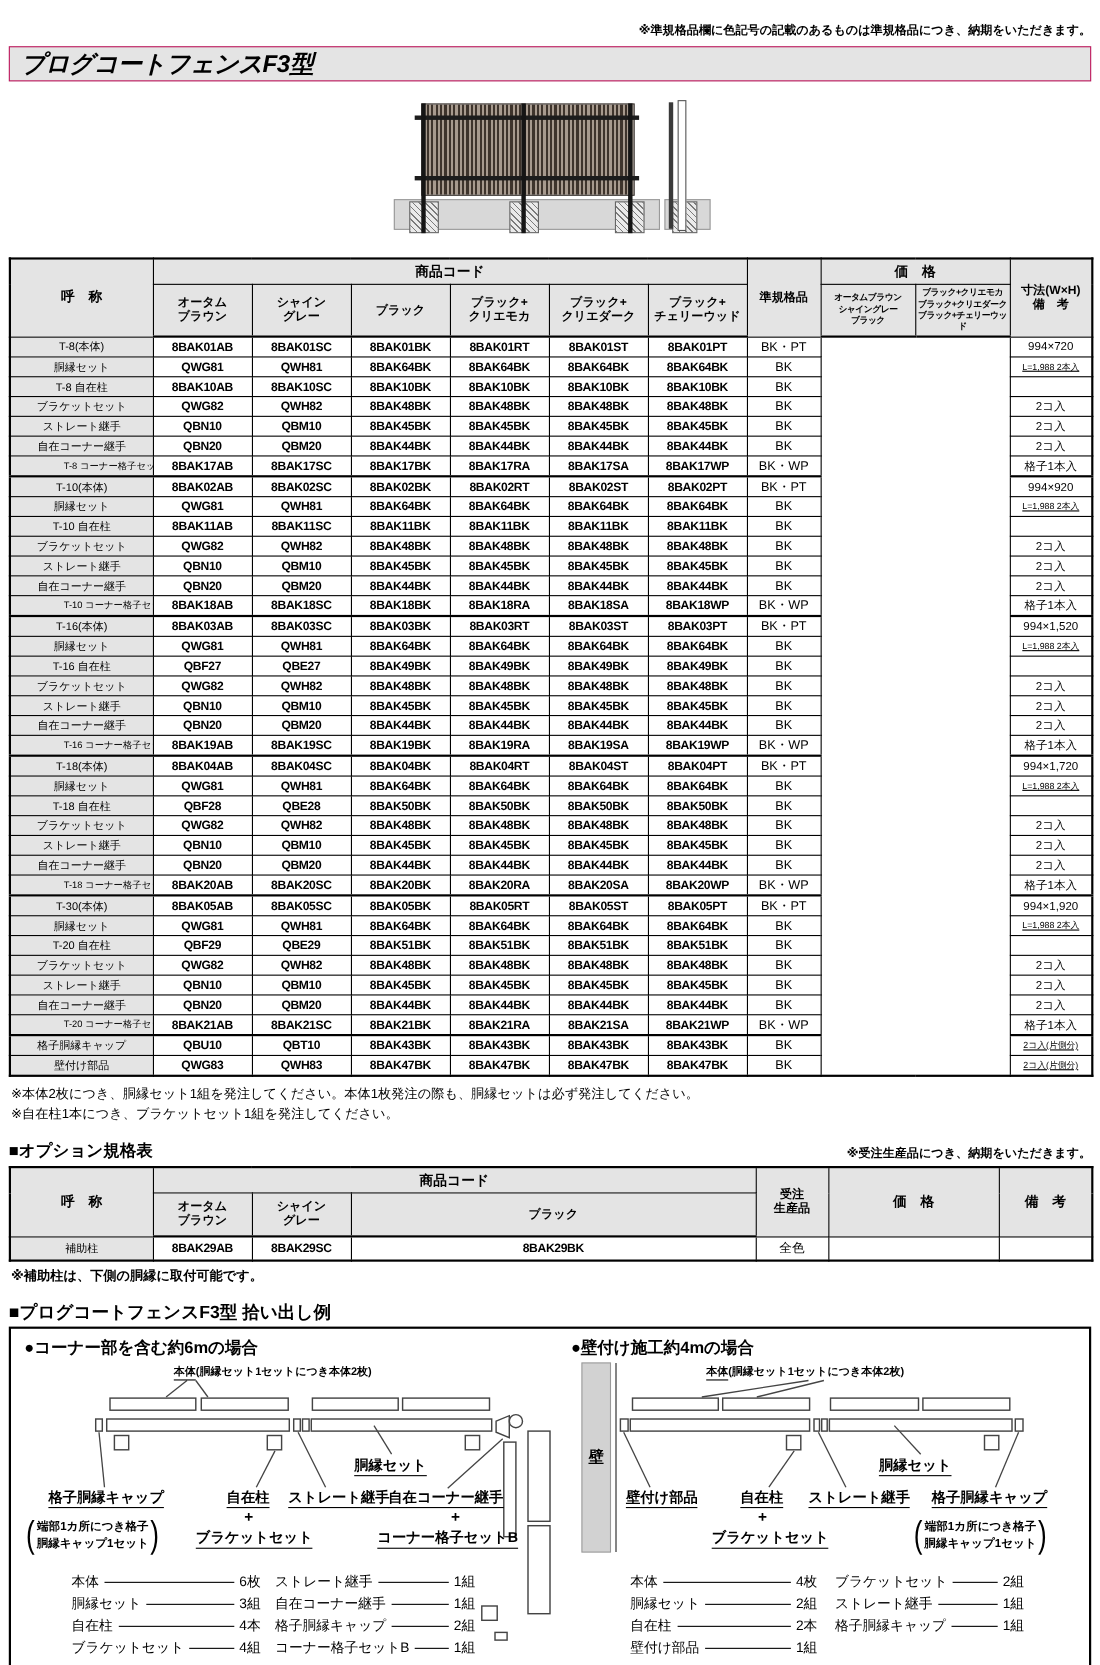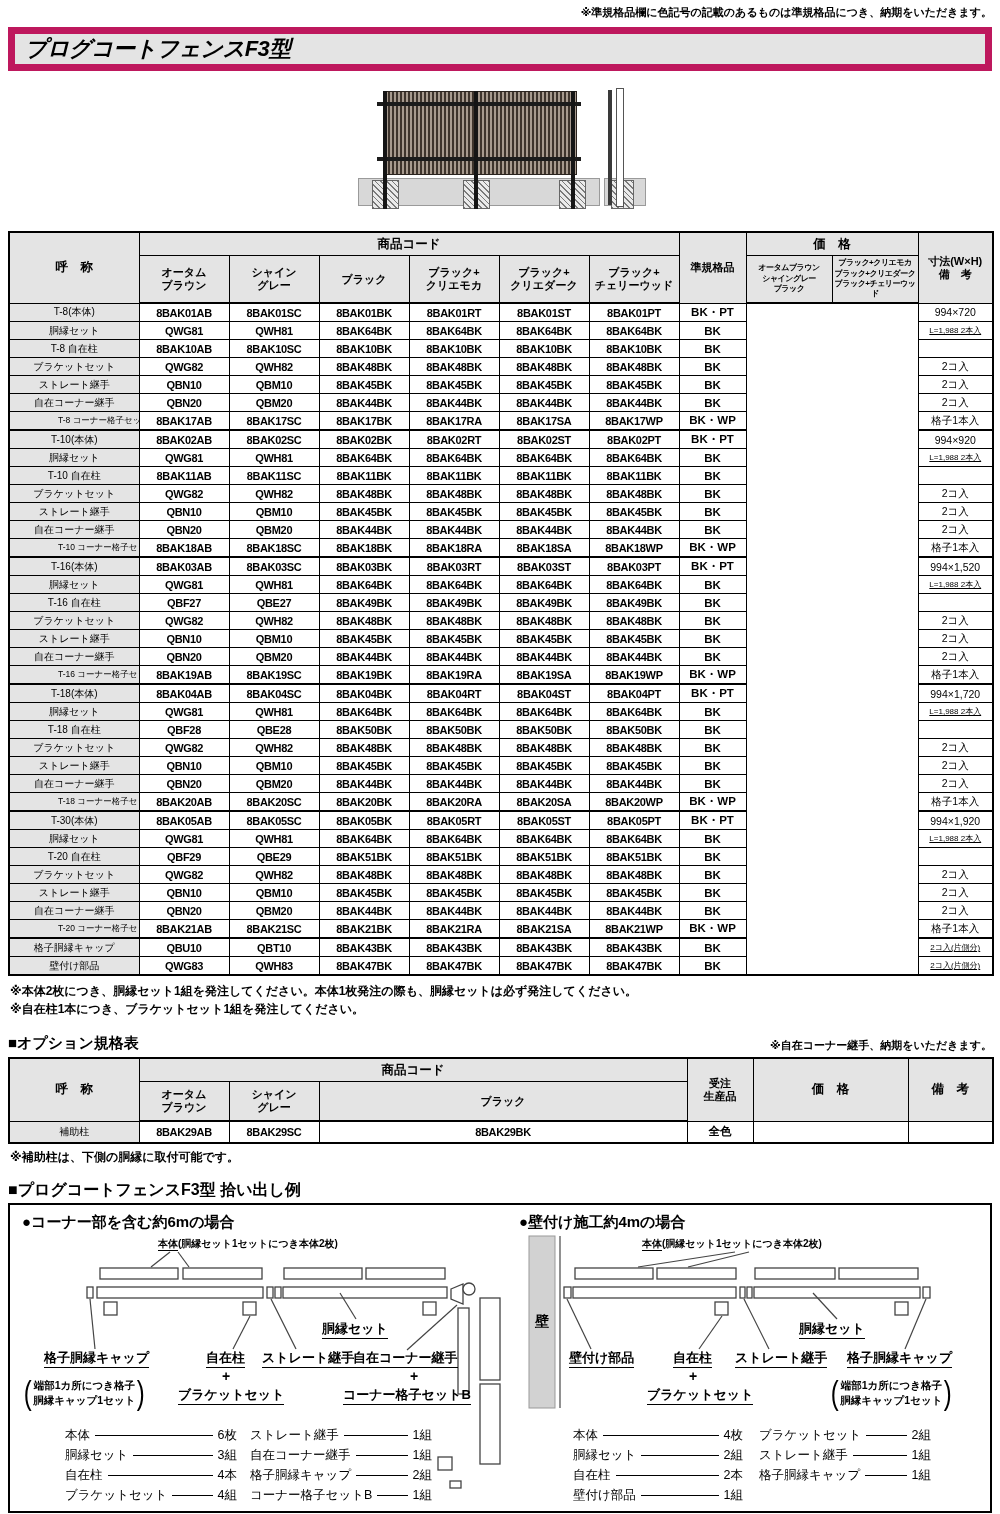"※準規格品欄に色記号の記載のあるものは準規格品につき、納期をいただきます。" .top-note { margin-top: none -> 15px }
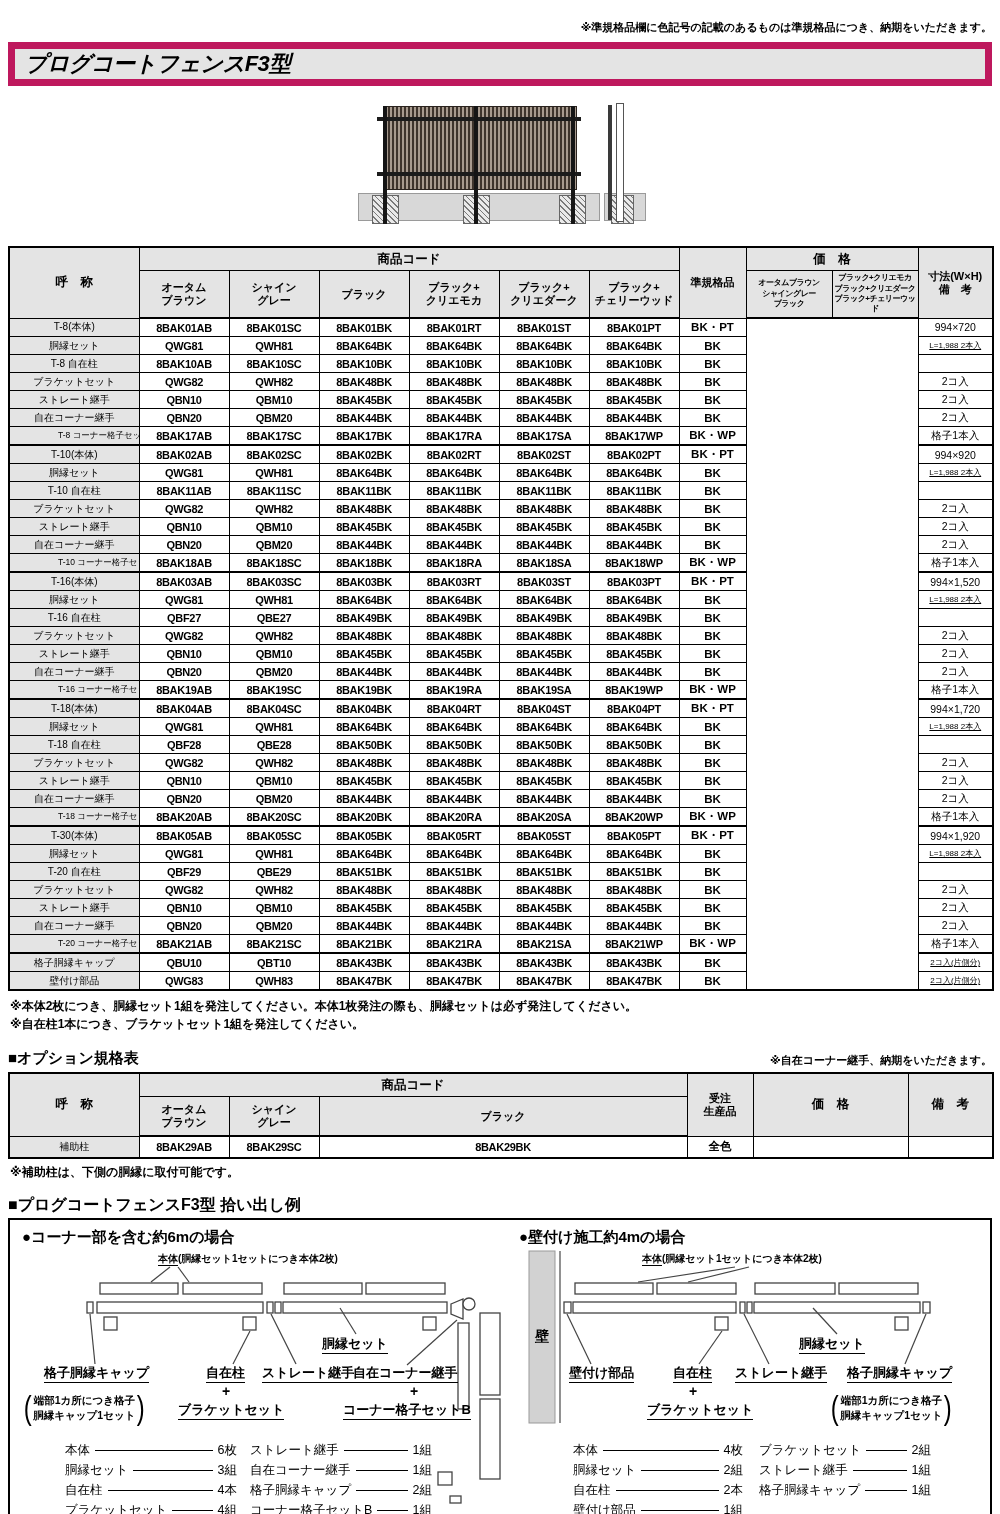"プログコートフェンスF3型" .title-bar { border: 7px solid #be185d -> 1px solid #be185d }
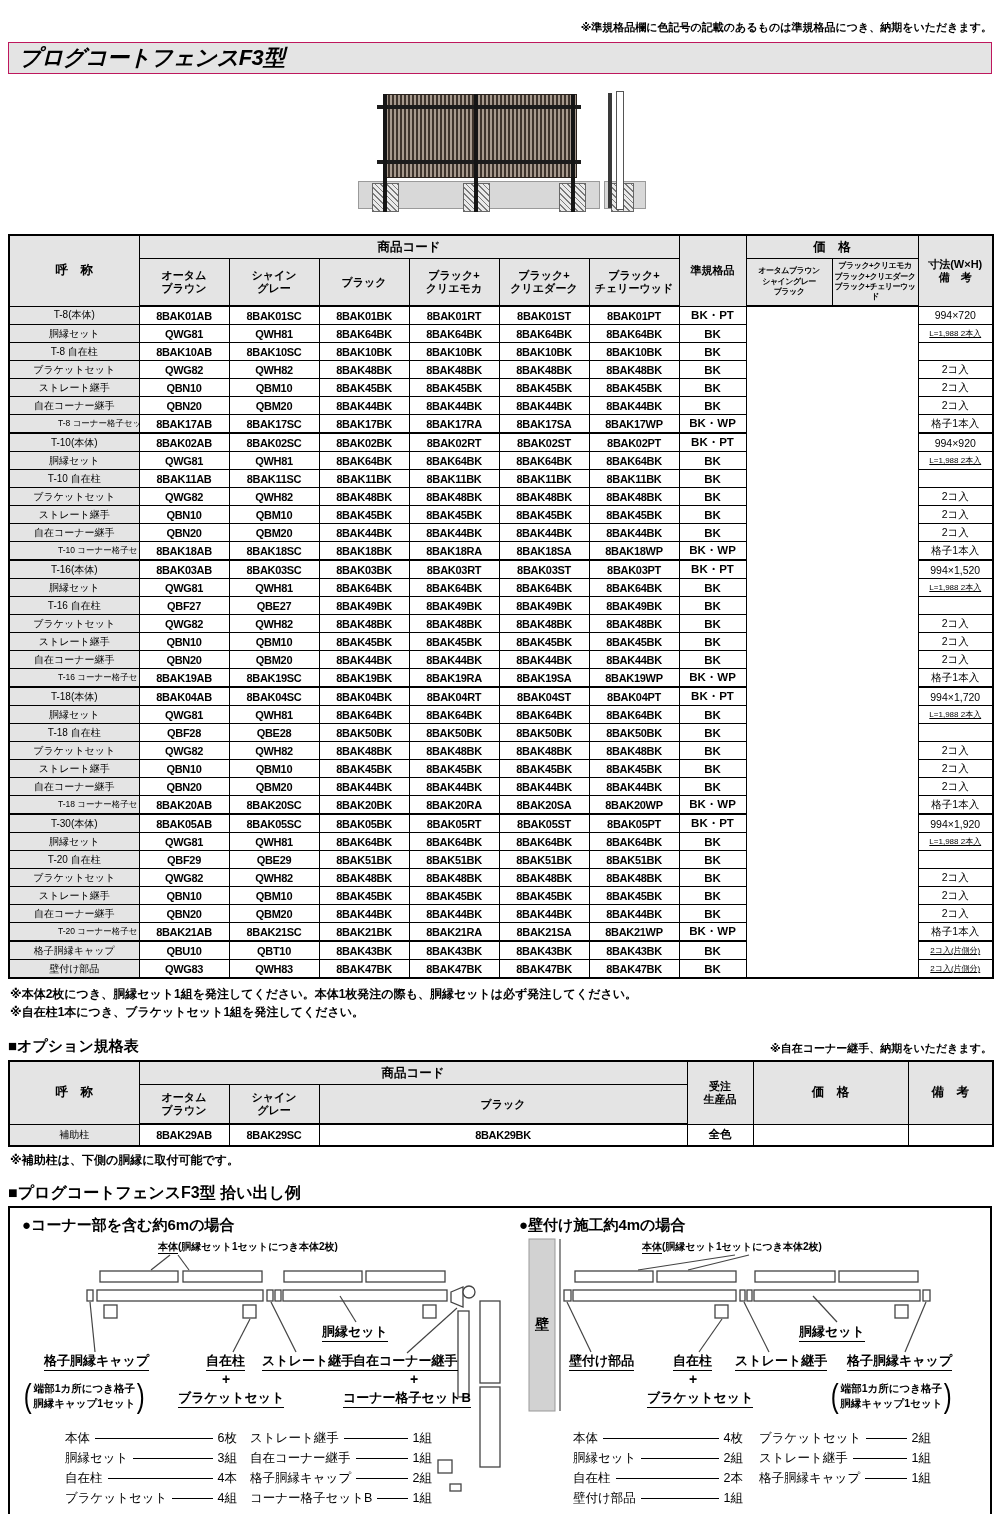"BK・PT" .spec td.std { font-weight: bold -> normal }
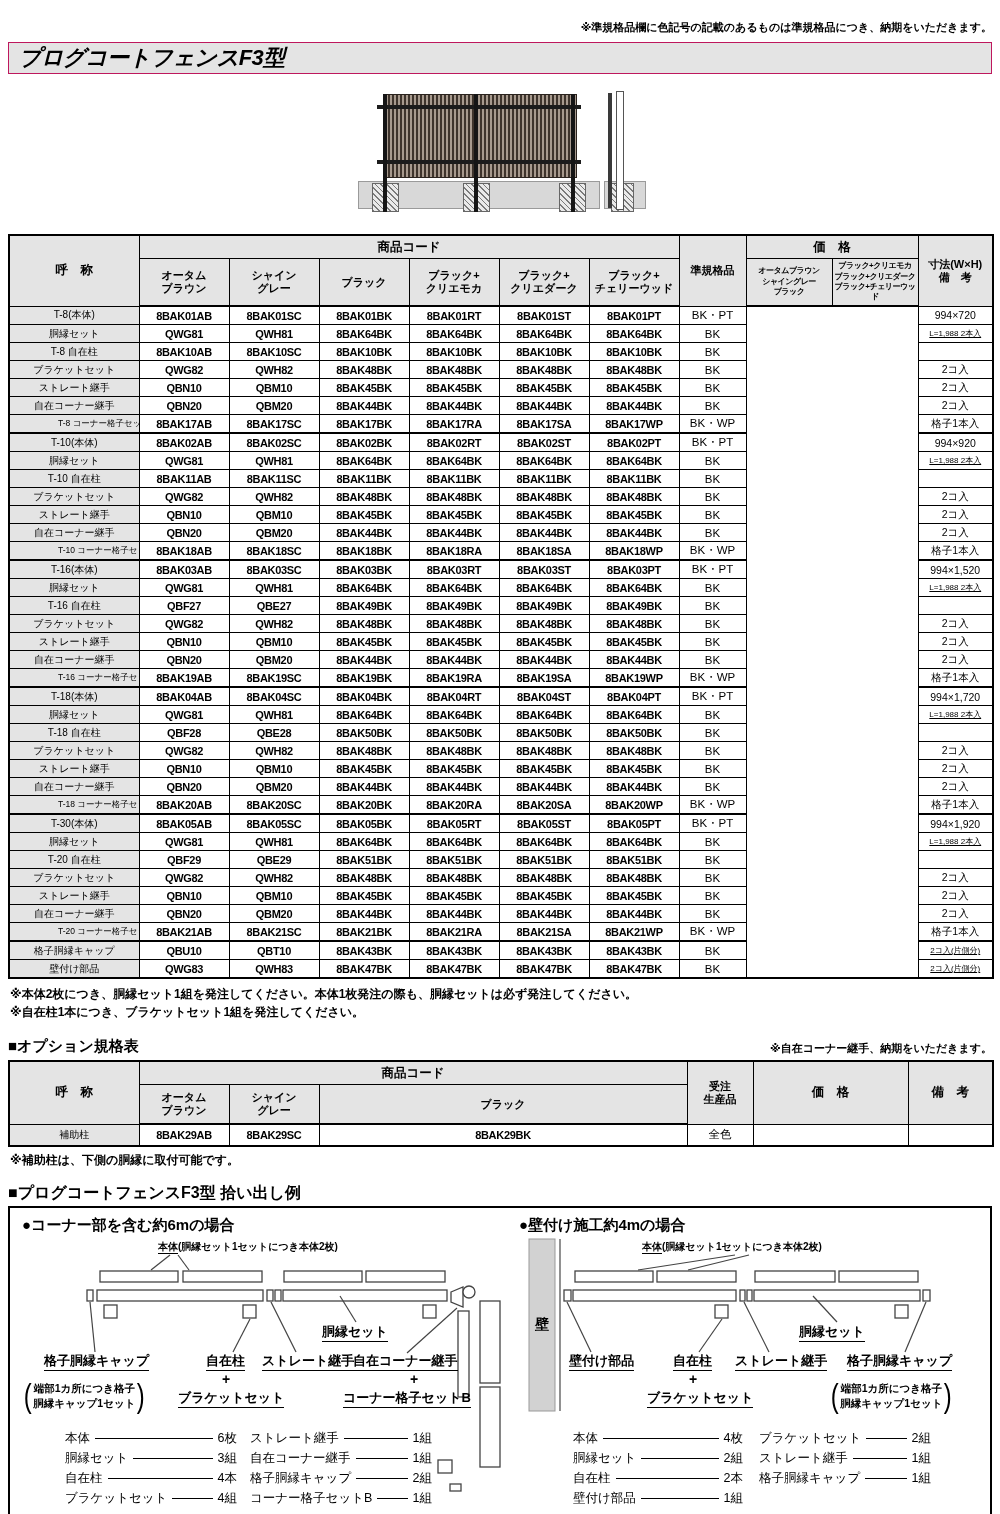"※本体2枚につき、胴縁セット1組を発注してください。本体1枚発注の際も、胴縁セッ" .notes { font-weight: bold -> normal }
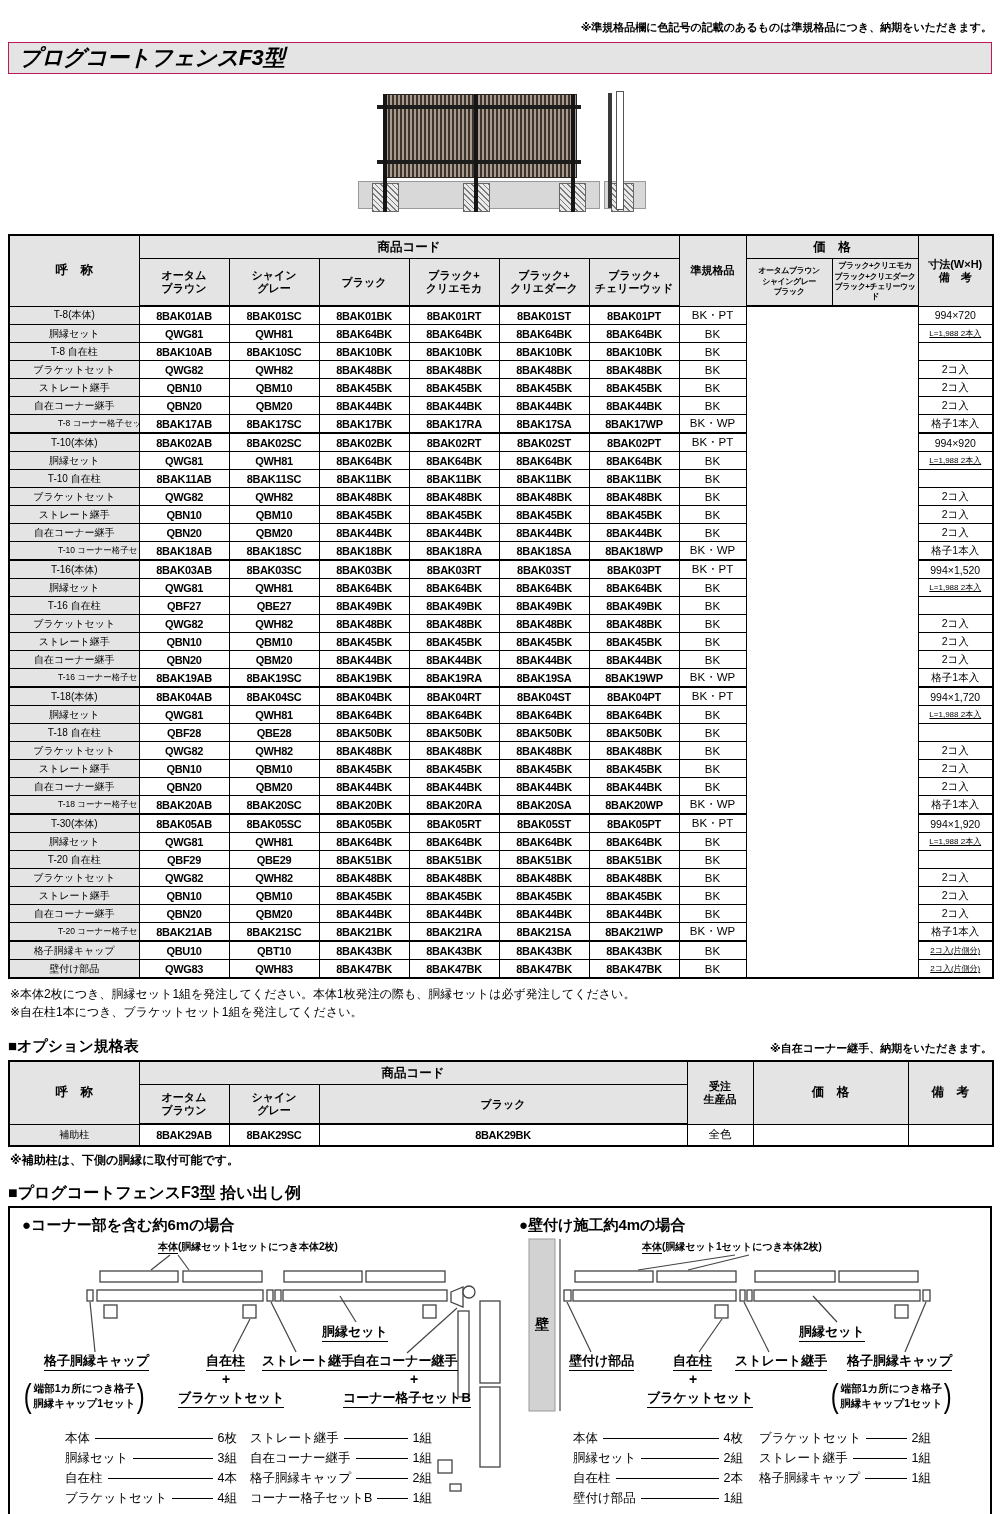"※自在コーナー継手、納期をいただきます。" span.sec-note { text: 自在コーナー継手 -> 受注生産品につき }
